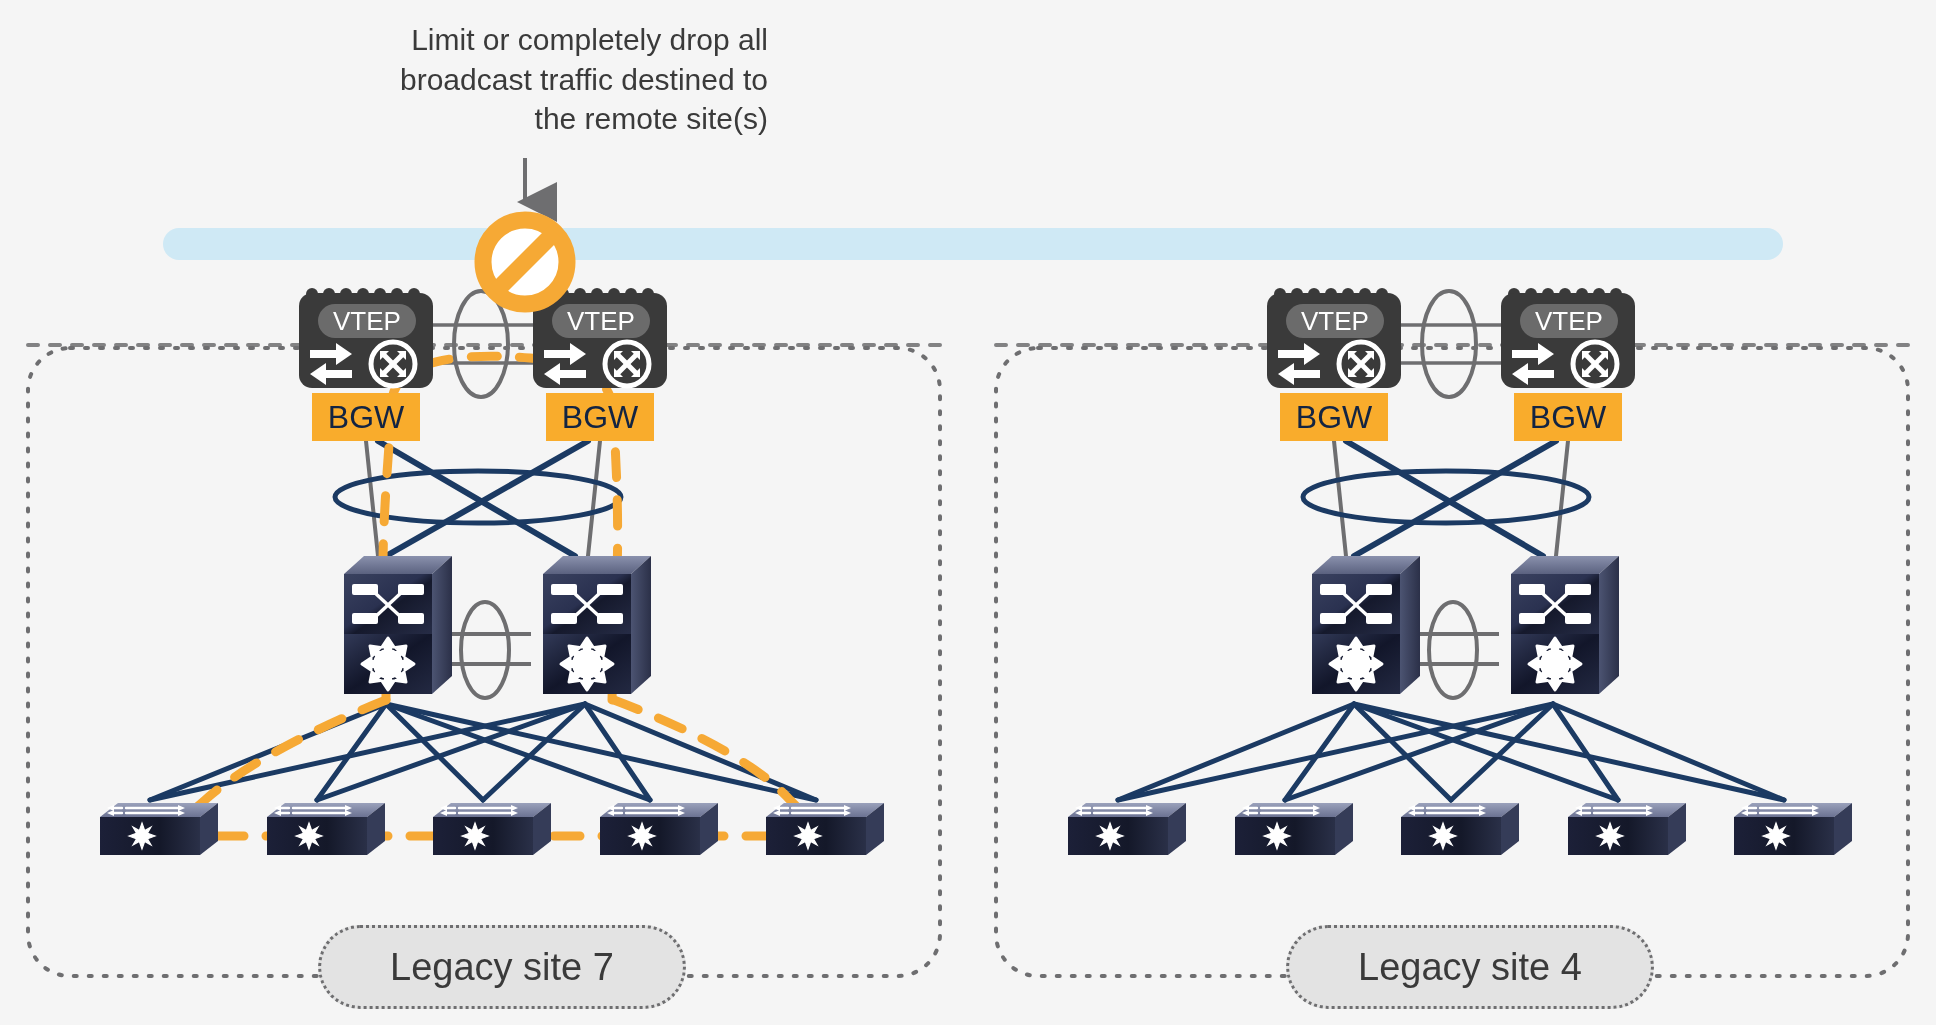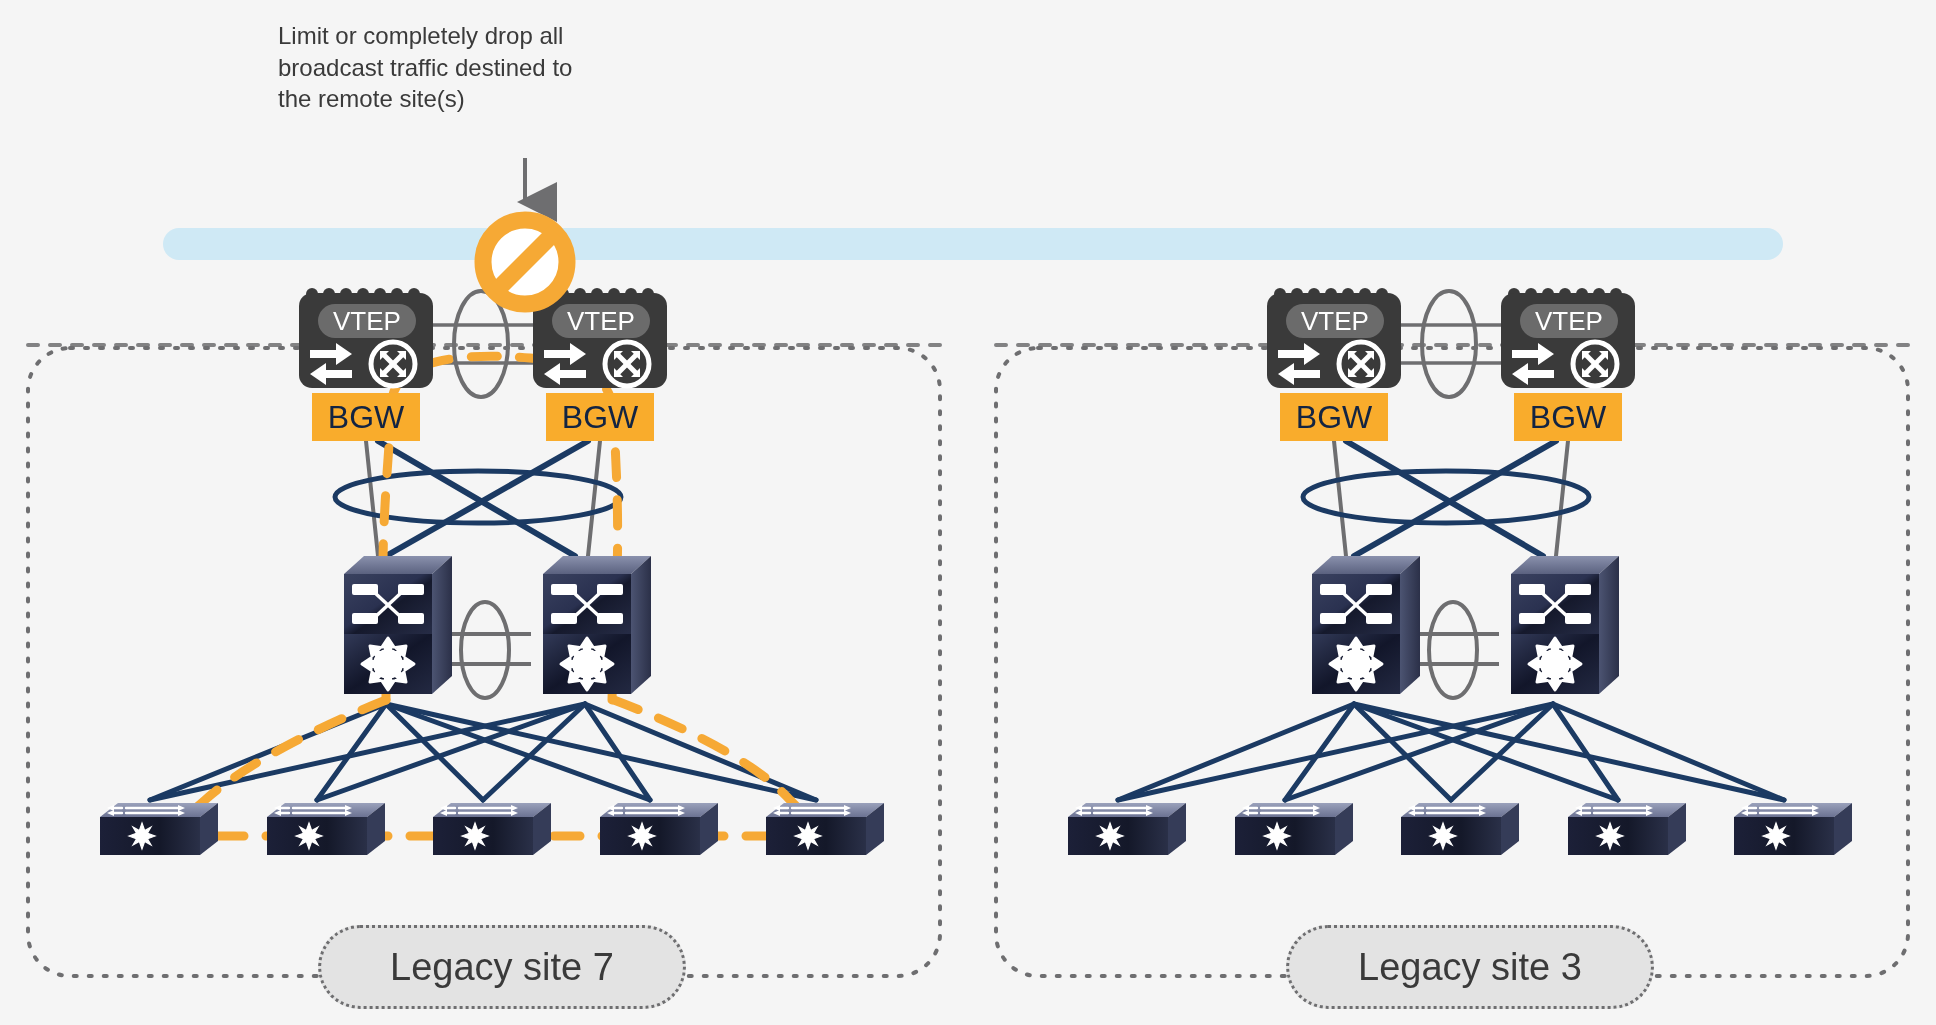"Limit or completely drop all" .annot-text { font-size: 24px -> 30px; text-align: left -> right }
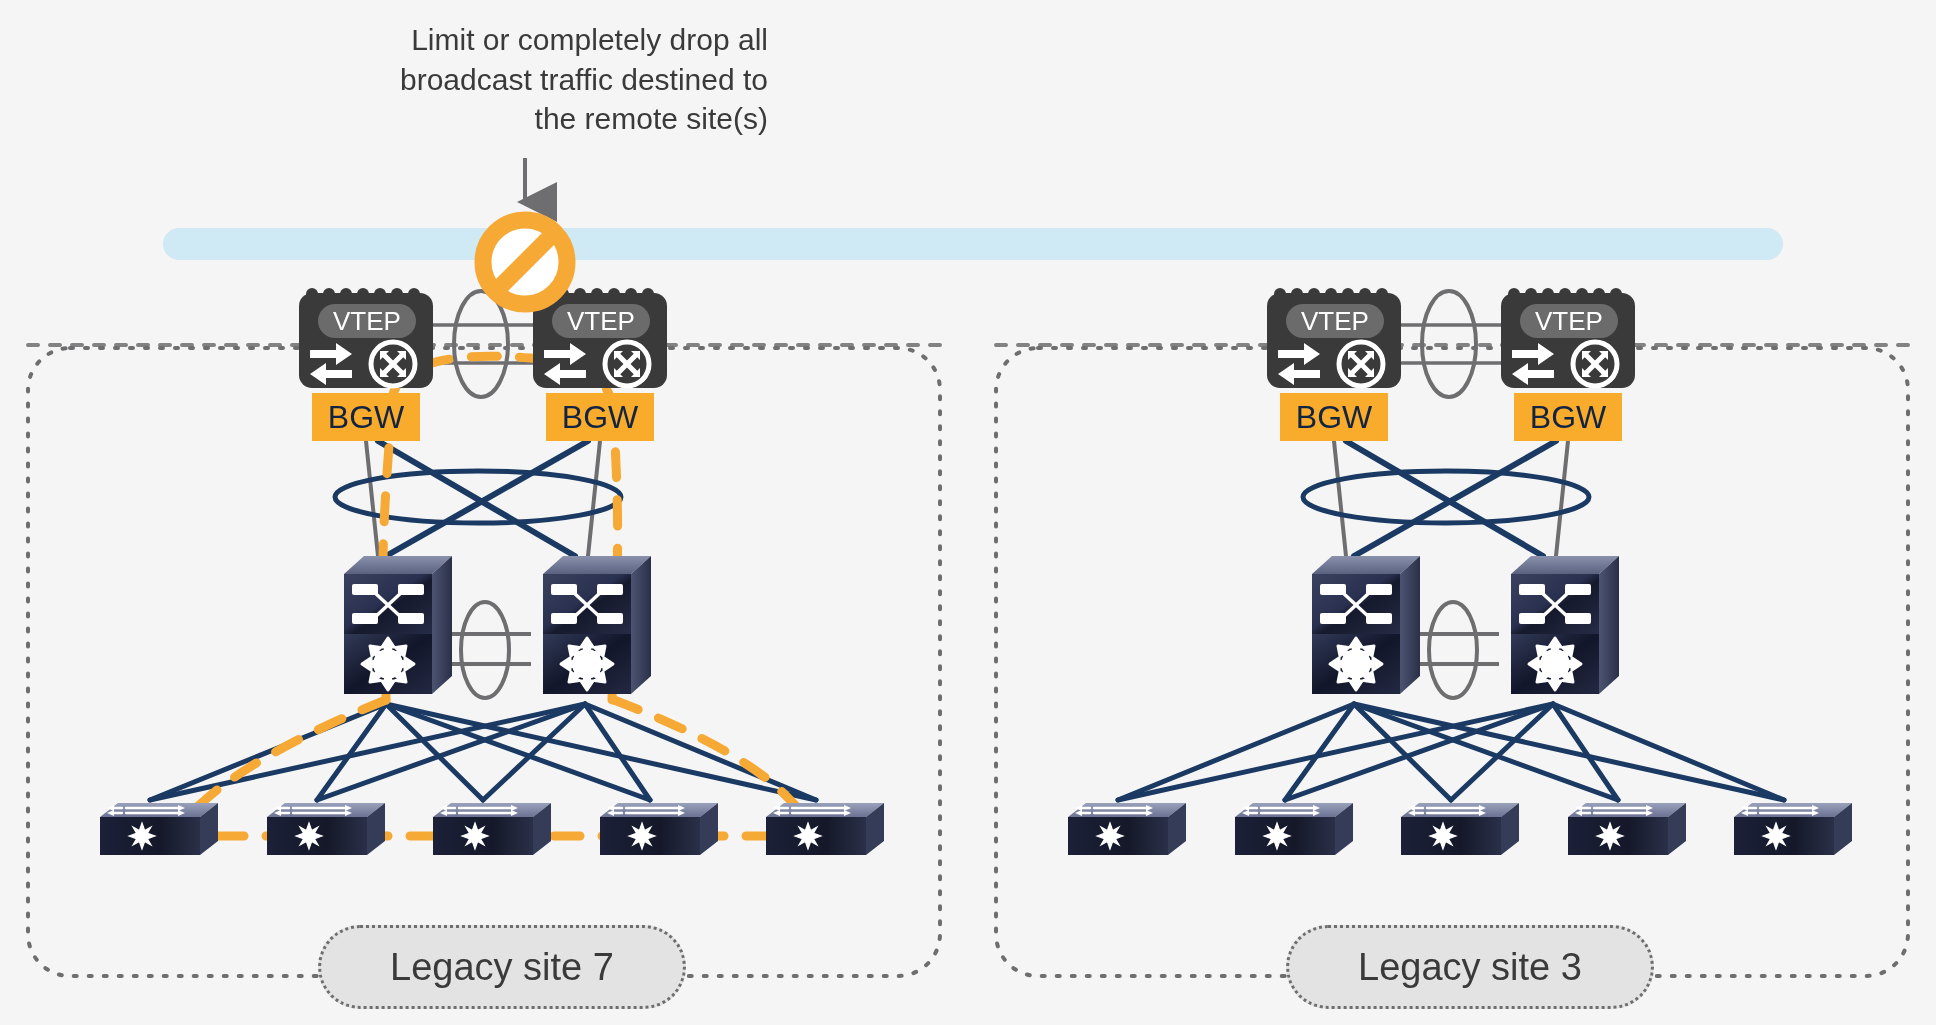"Legacy site 3" span { text: 3 -> 4 }
